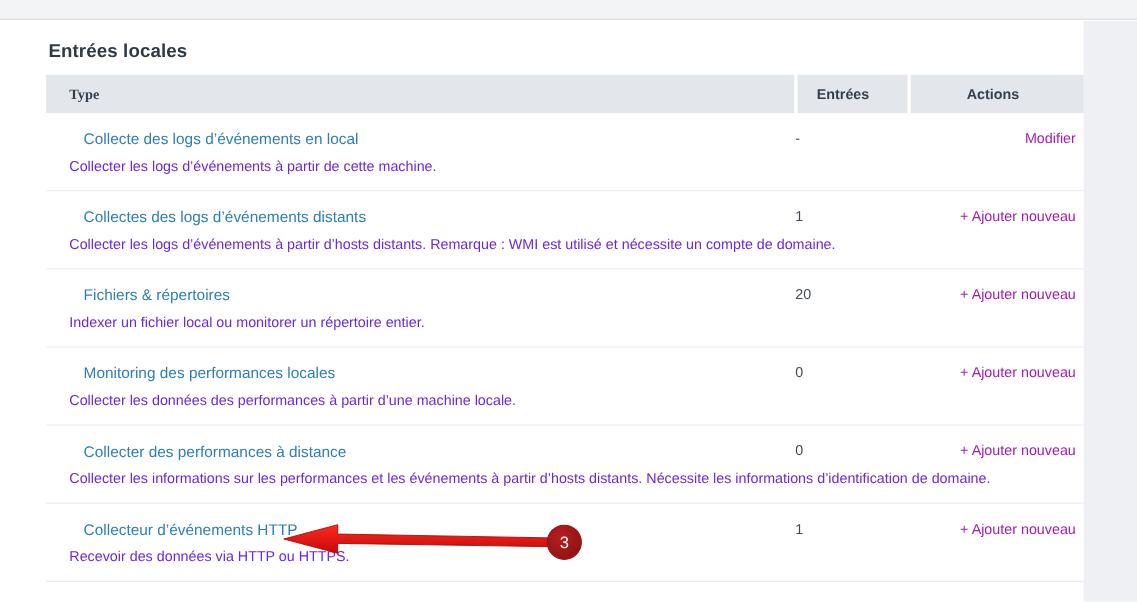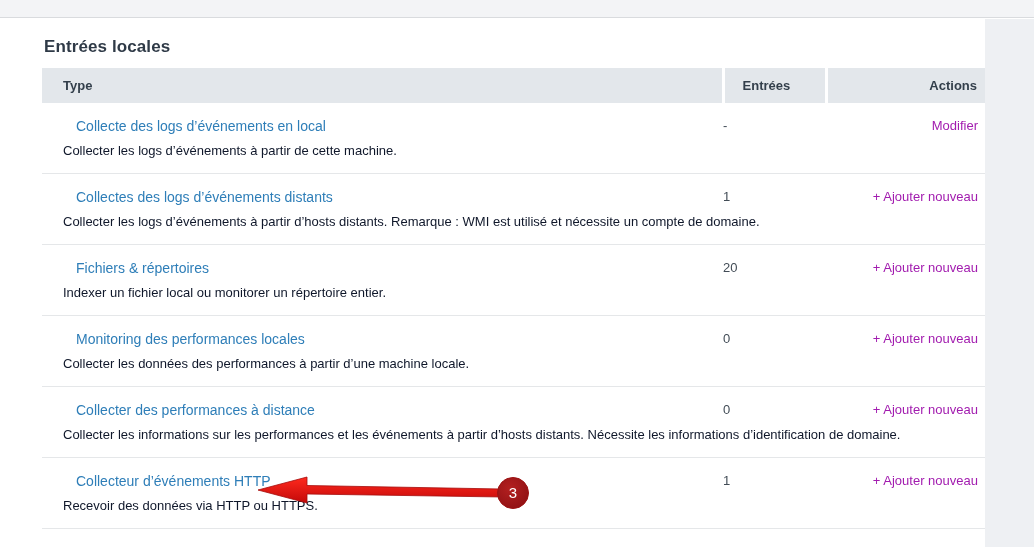"Type" .th-type { font-family: none -> Liberation Serif, serif }
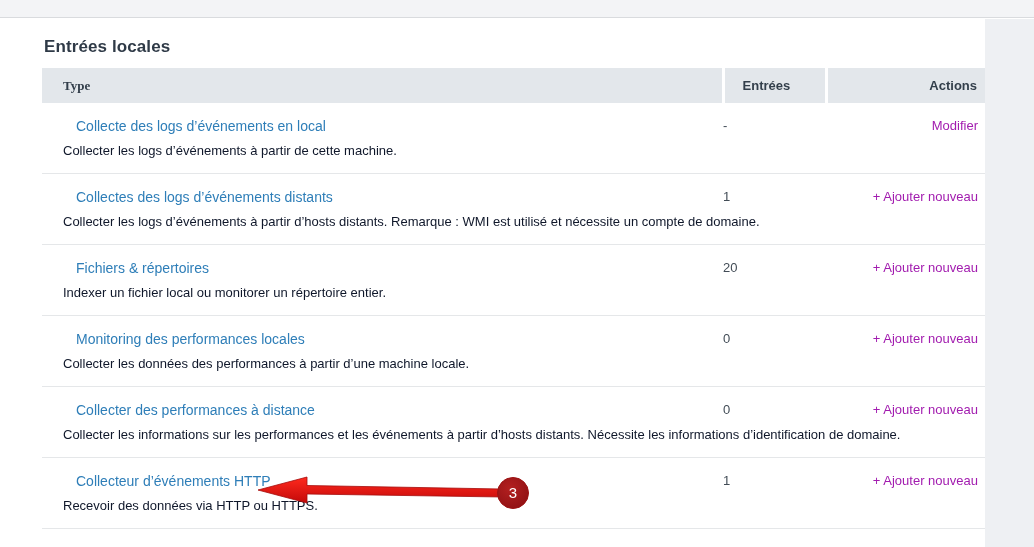"Actions" .th-actions { text-align: right -> center }
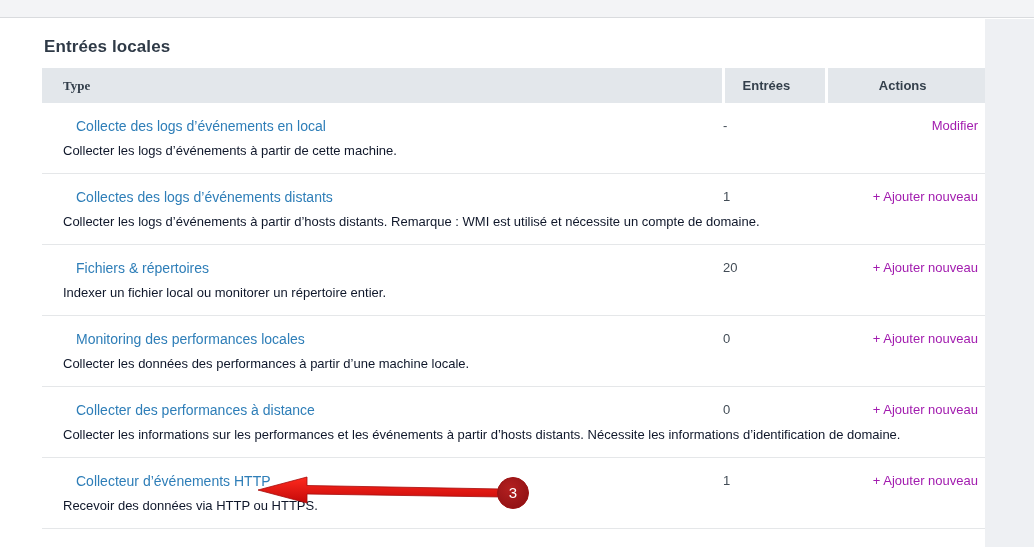"Collecter les logs d’événements à" .row-desc { color: #0f172a -> #6d28d9 }
